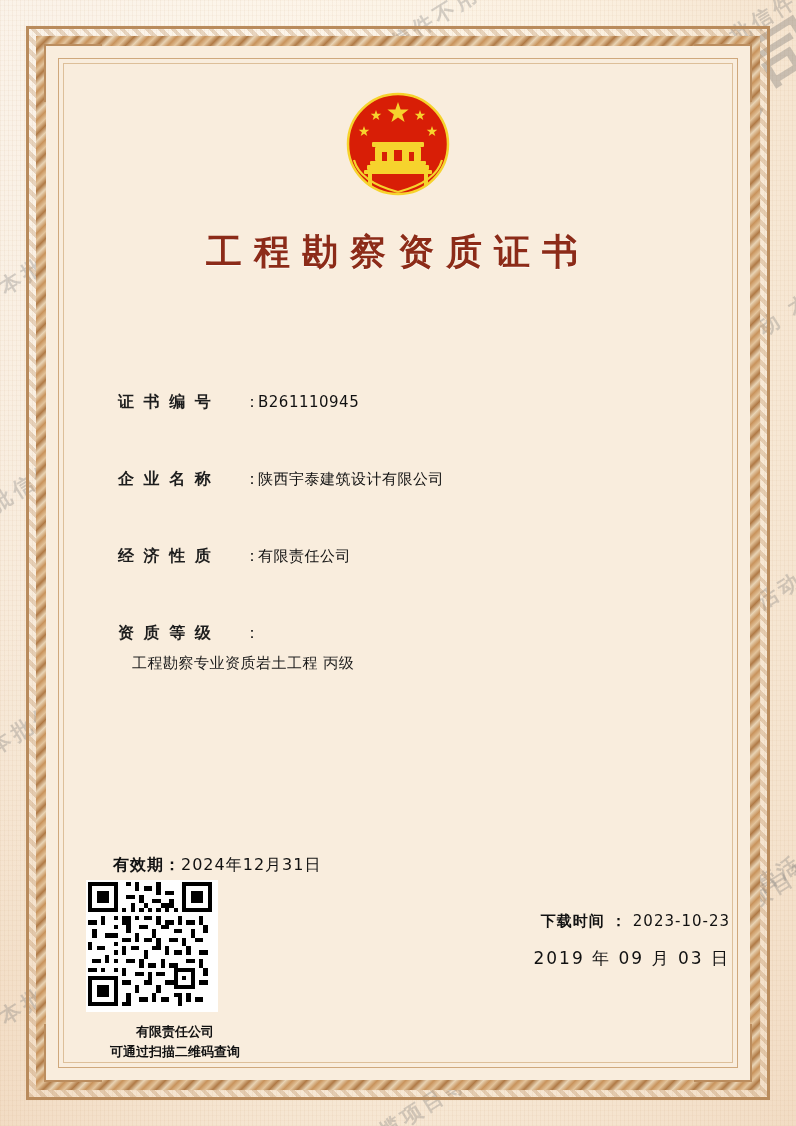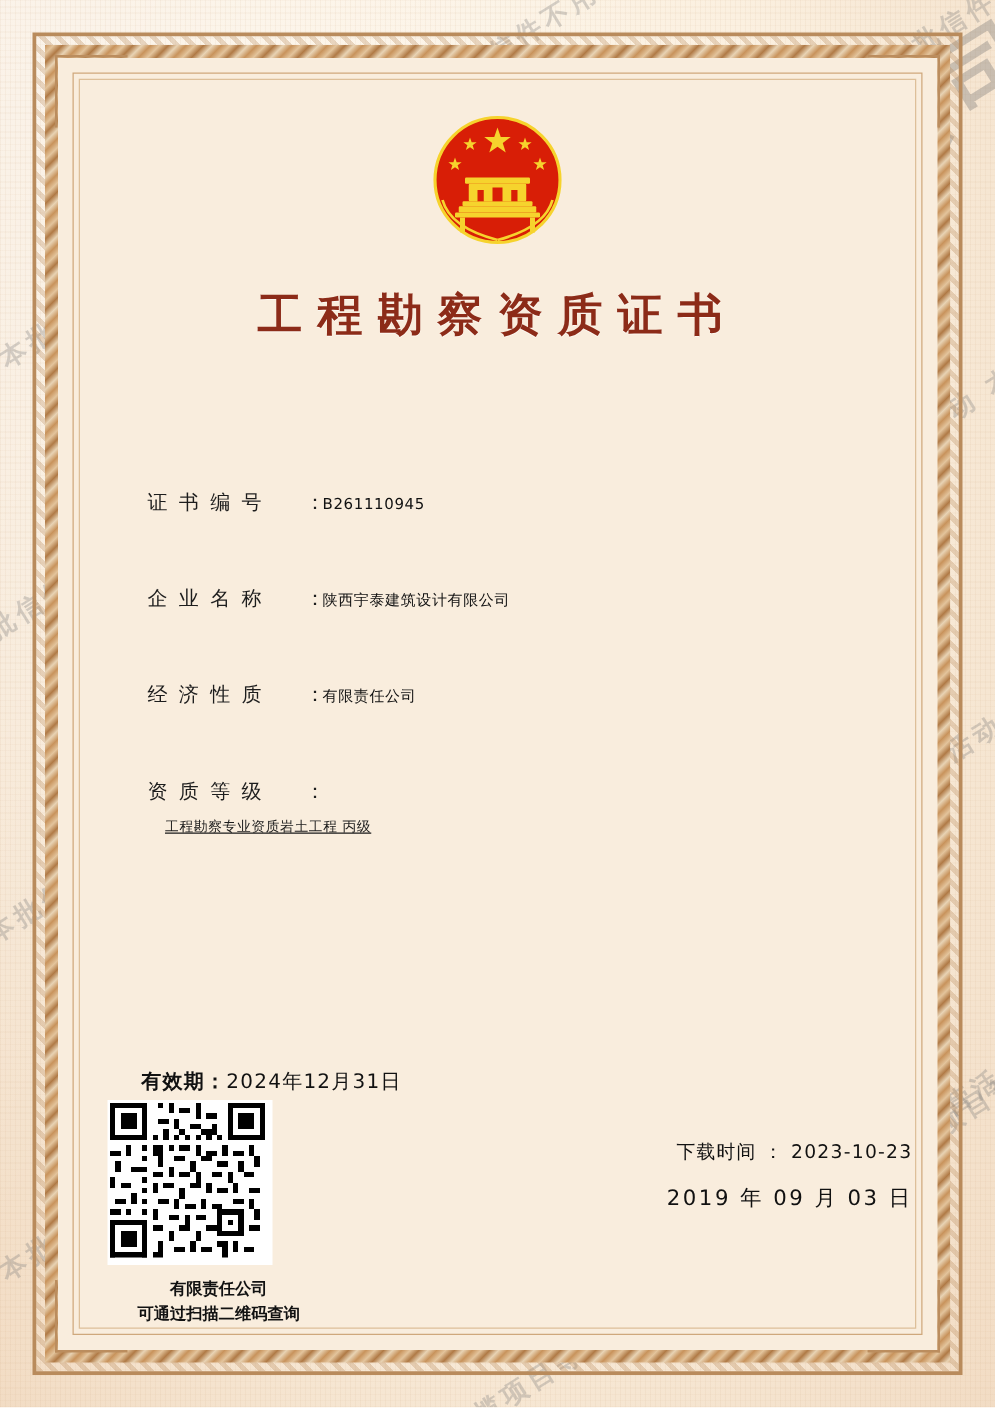"证 书 编 号" .field-label { font-weight: 400 -> 700 }
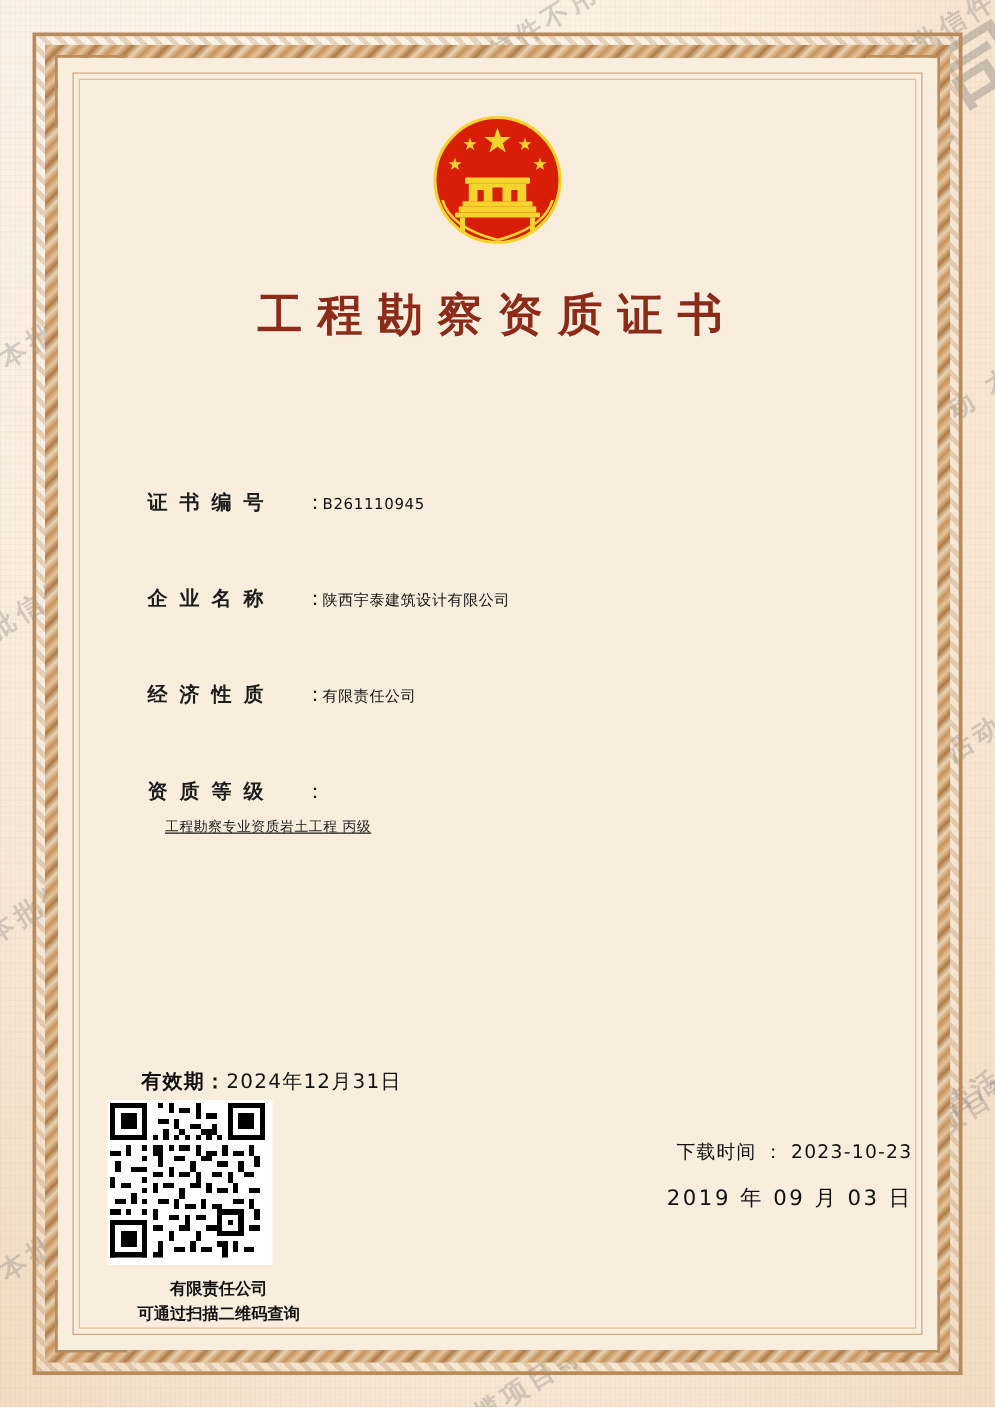"B261110945" .field-value { font-size: 12px -> 15px }
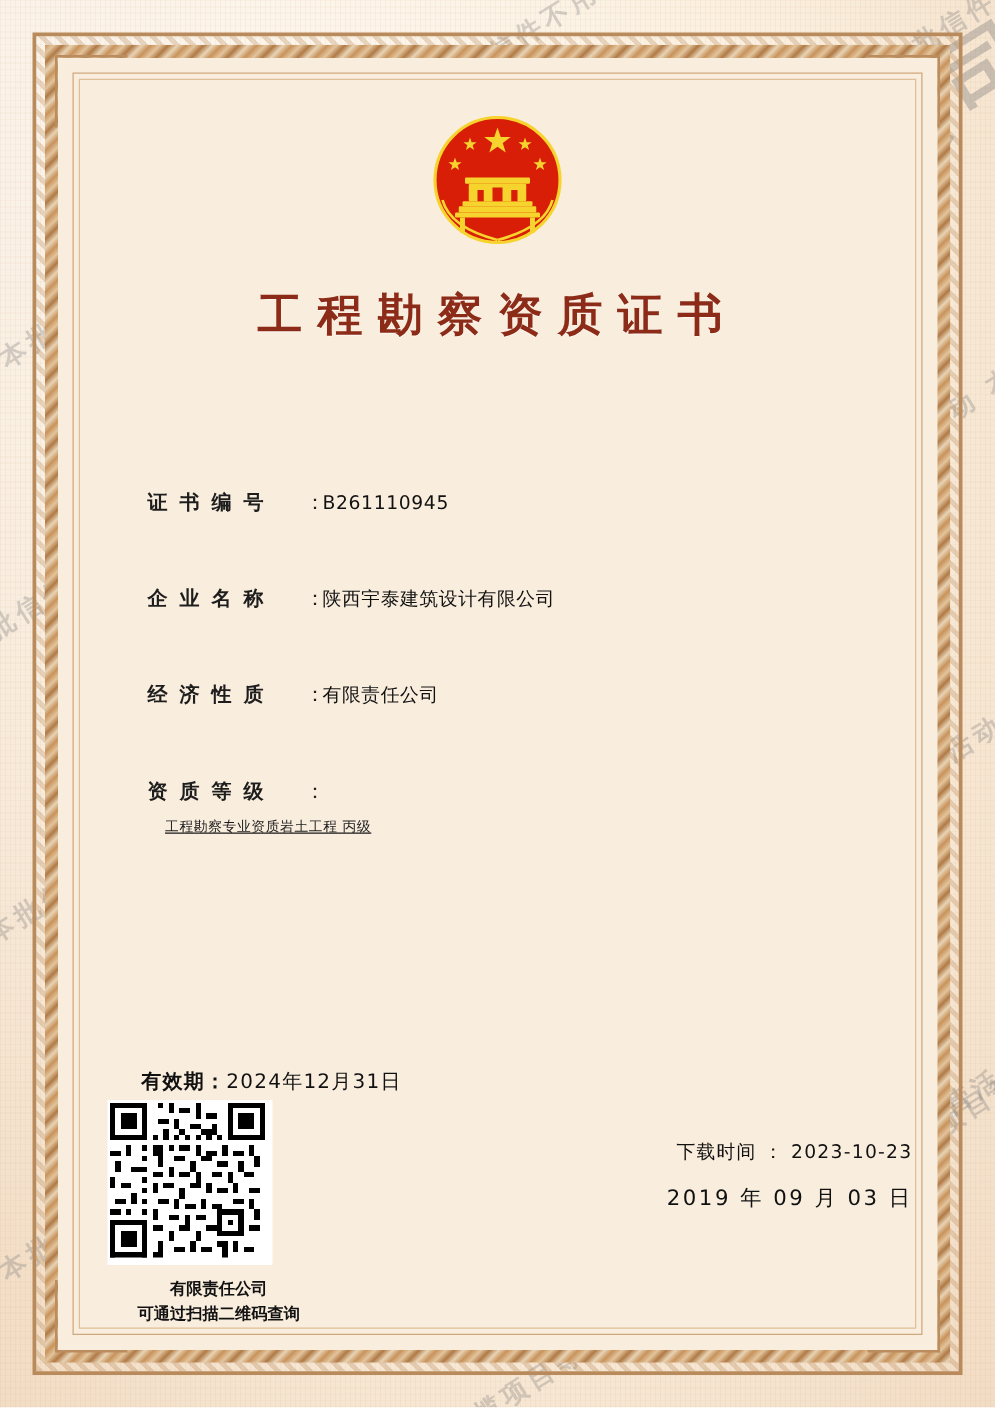"工程勘察专业资质岩土工程 丙级" .field-sub { font-size: 11px -> 15px; text-decoration: underline -> none }
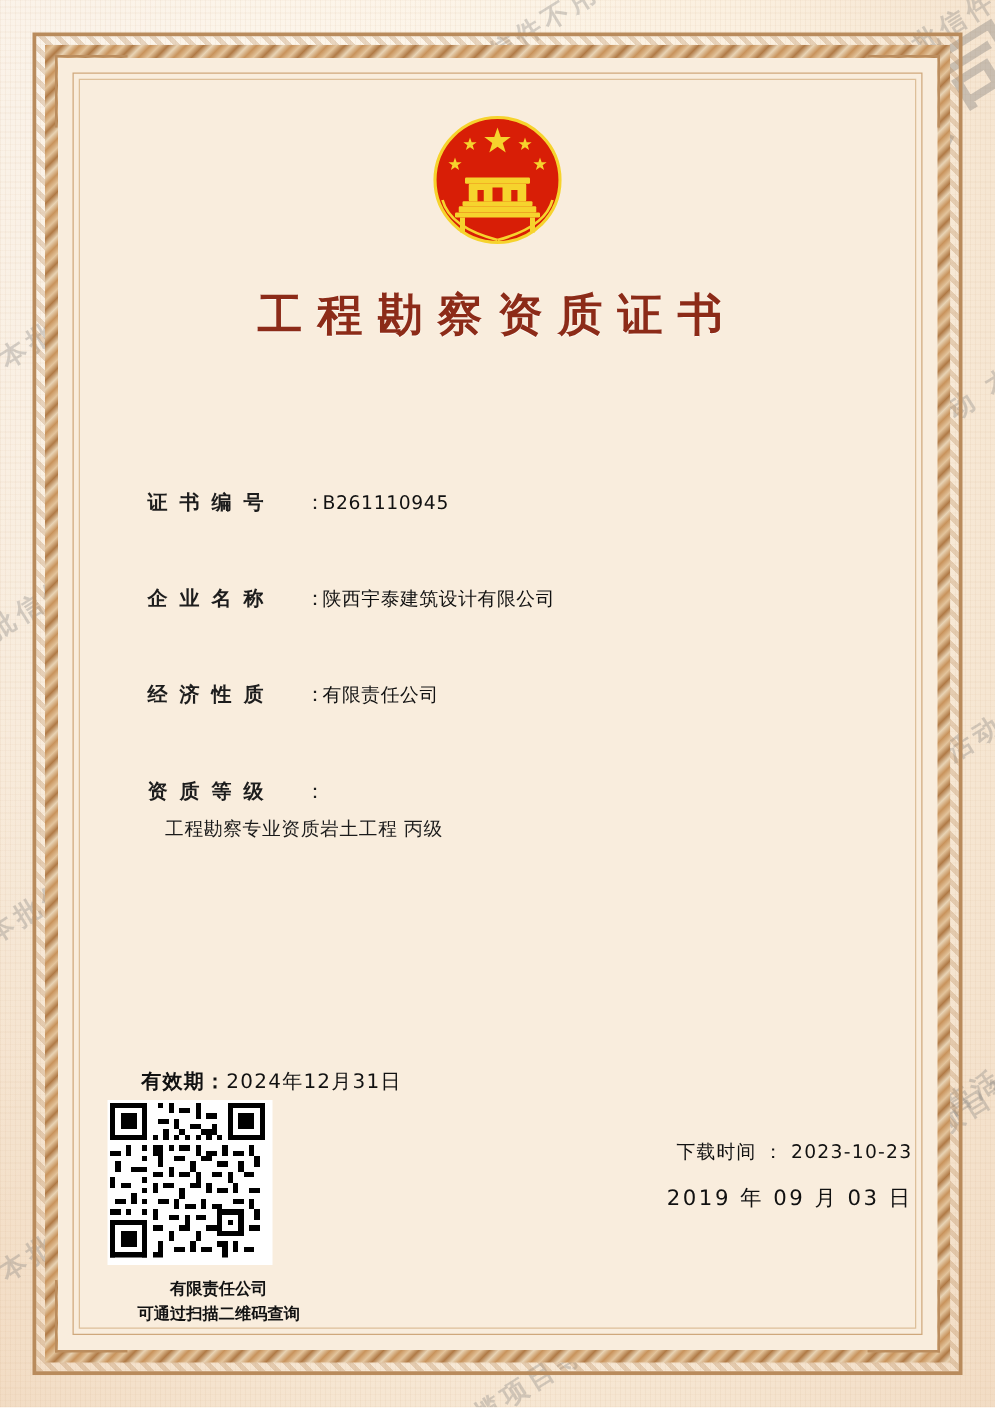"下载时间 ：" .issue-line .lbl { font-weight: 400 -> 700 }
